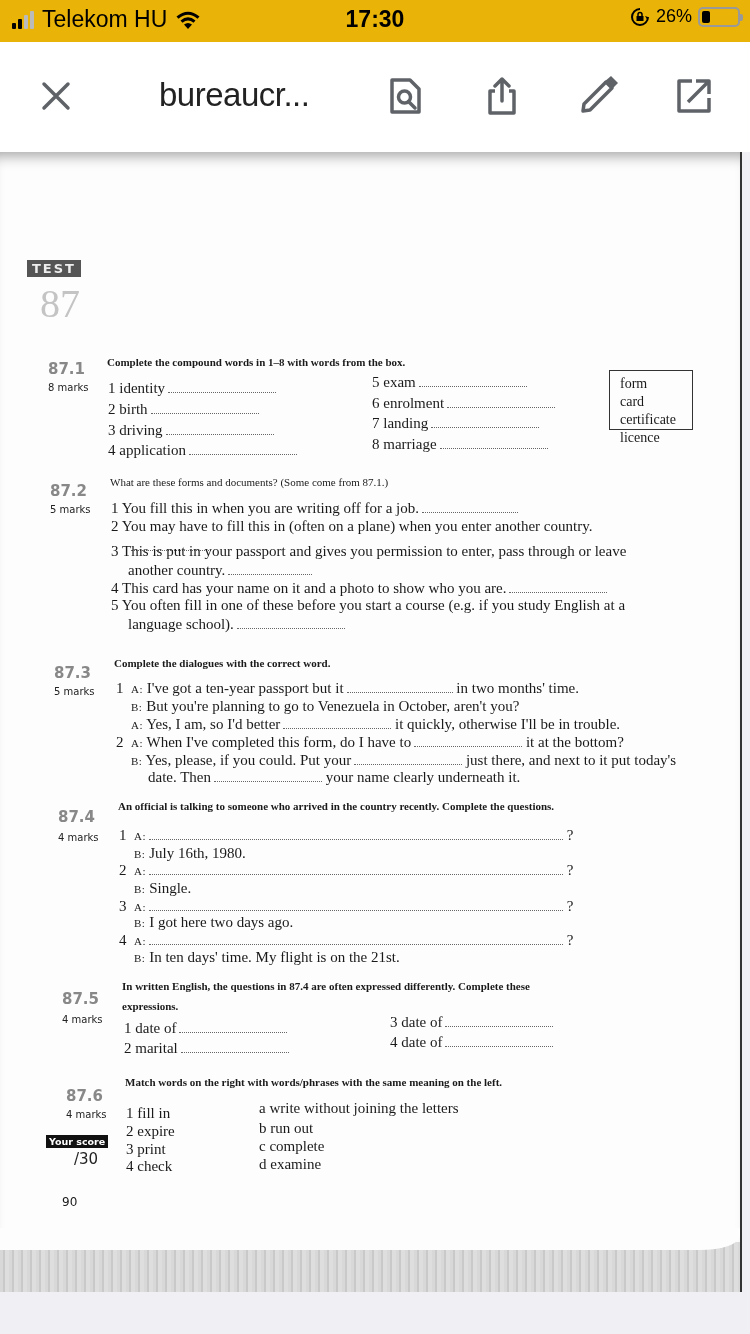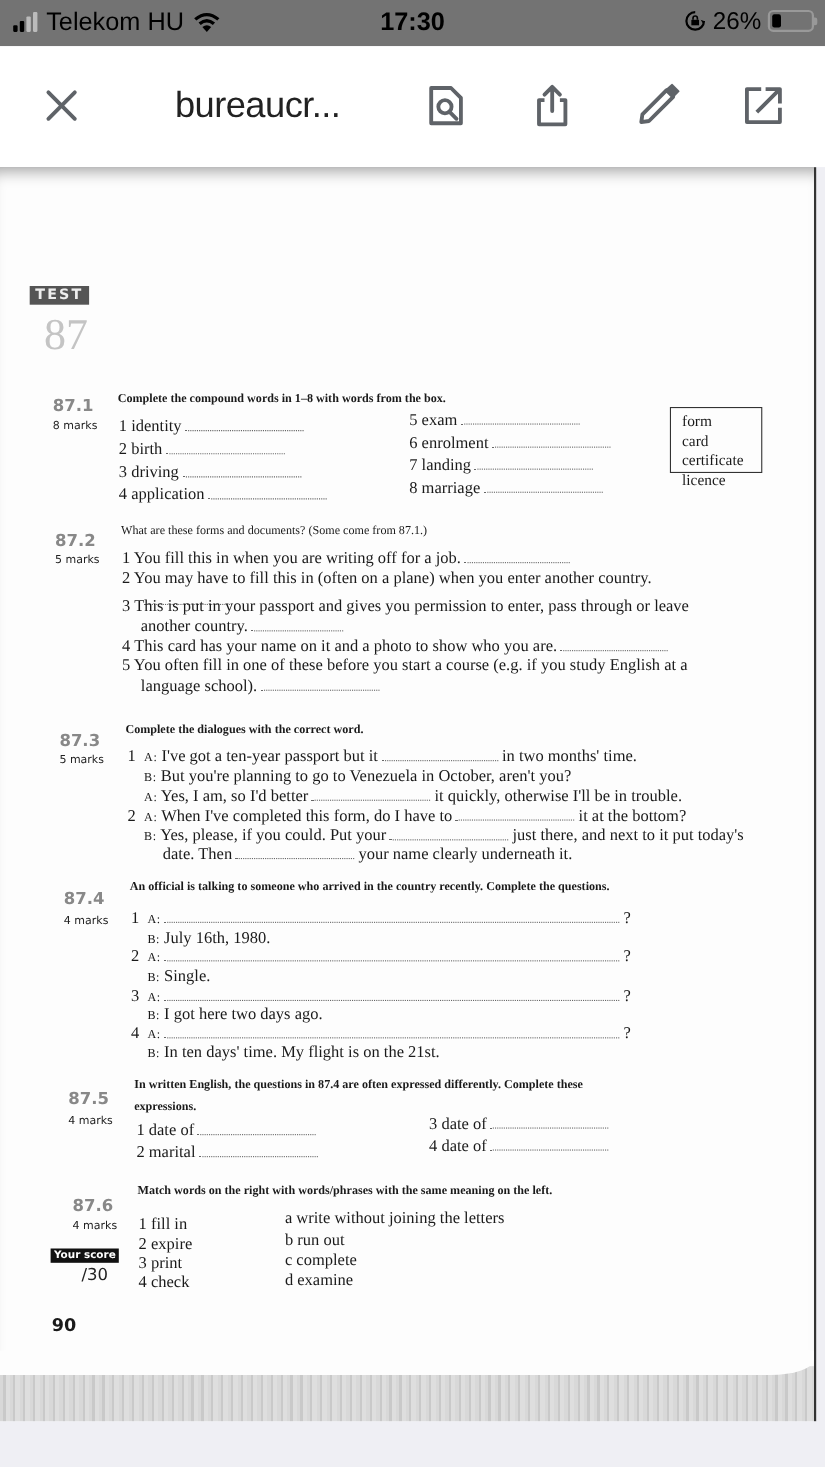"Telekom HU" .statusbar { background: #737373 -> #eab308 }
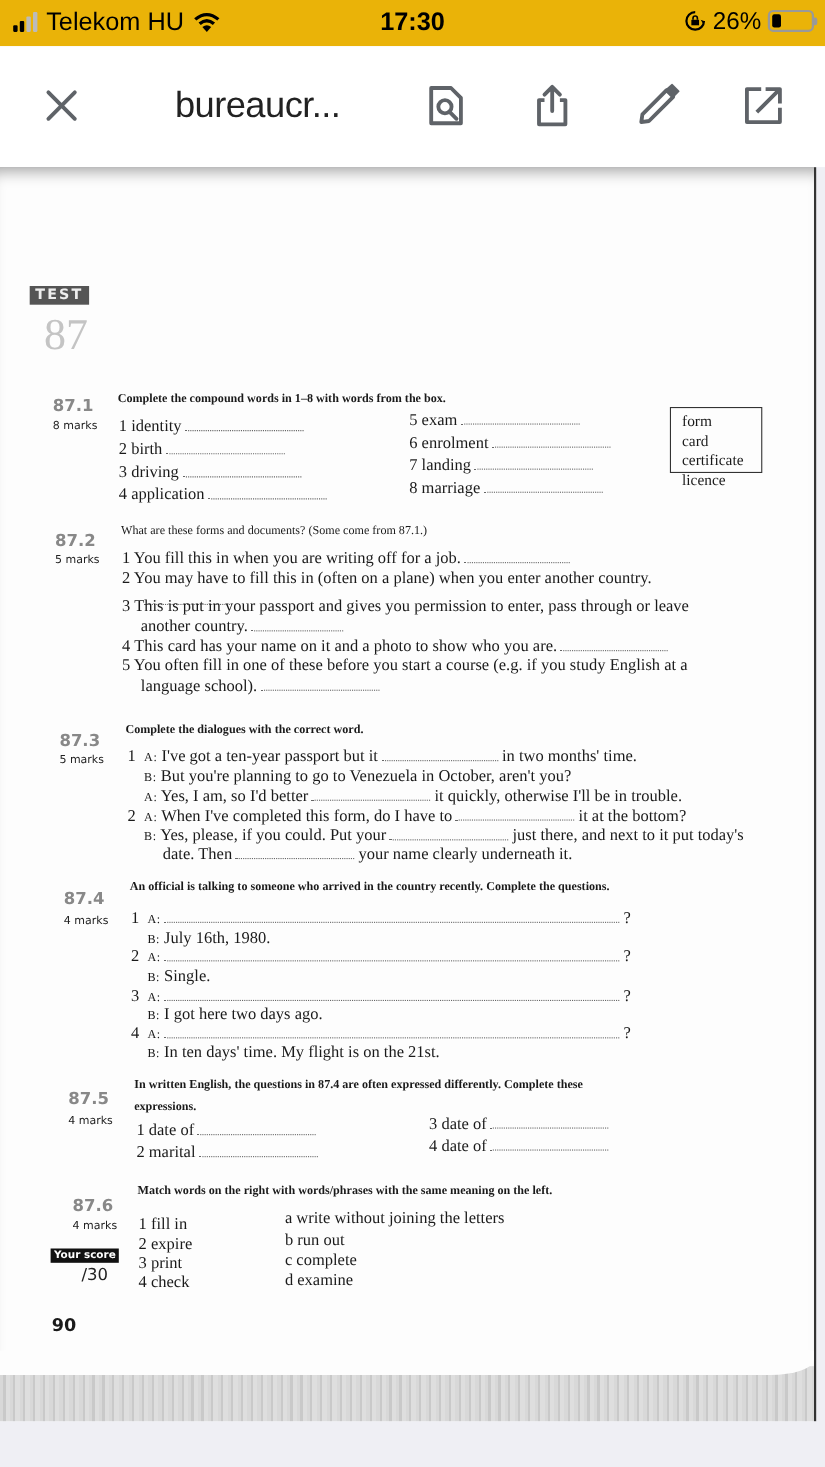"26%" .sb-right { font-size: 22px -> 18px }
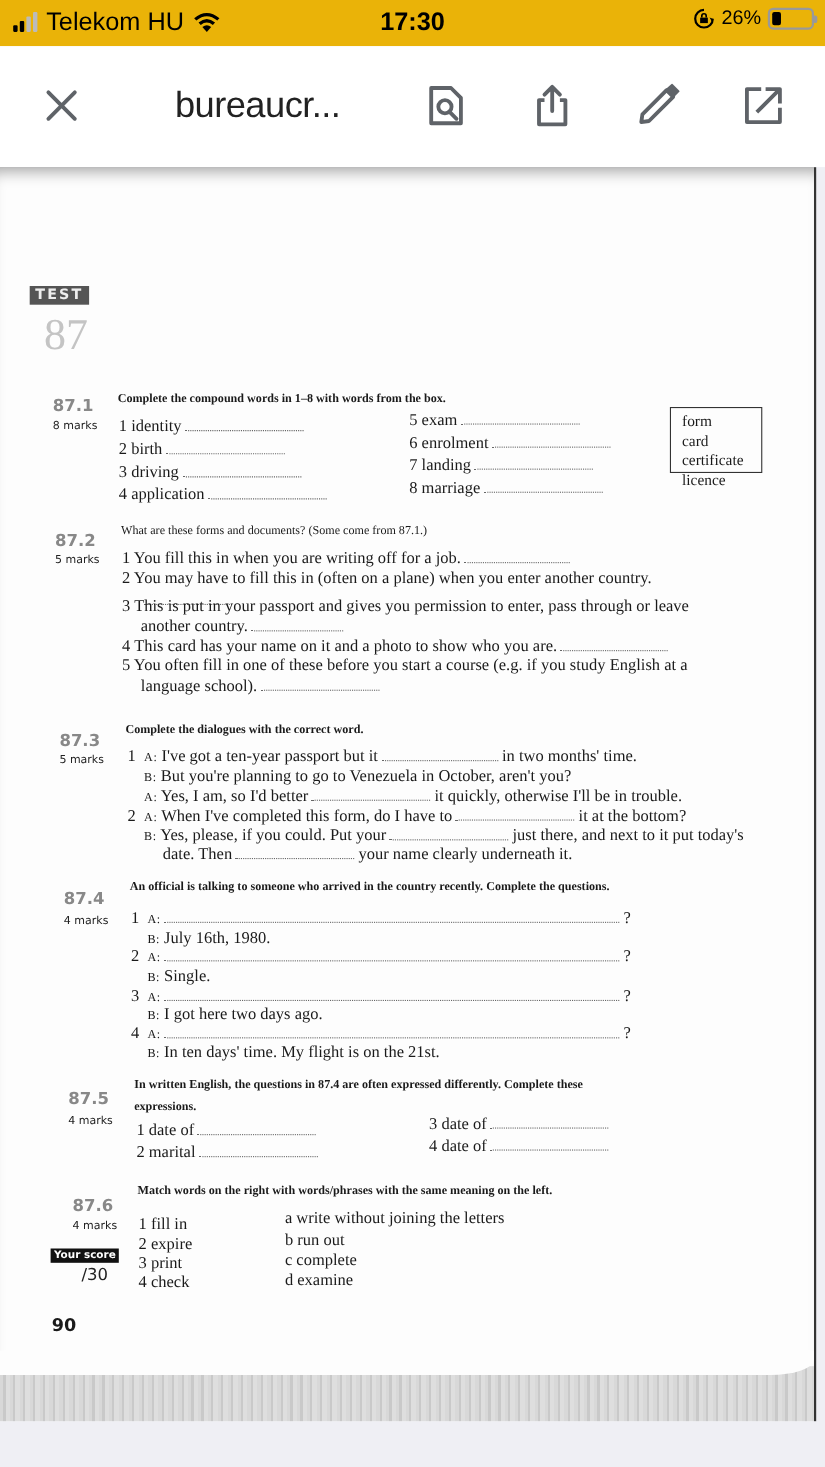"90" .footer-page { font-size: 16px -> 12px; font-weight: bold -> normal; left: 47px -> 62px }
